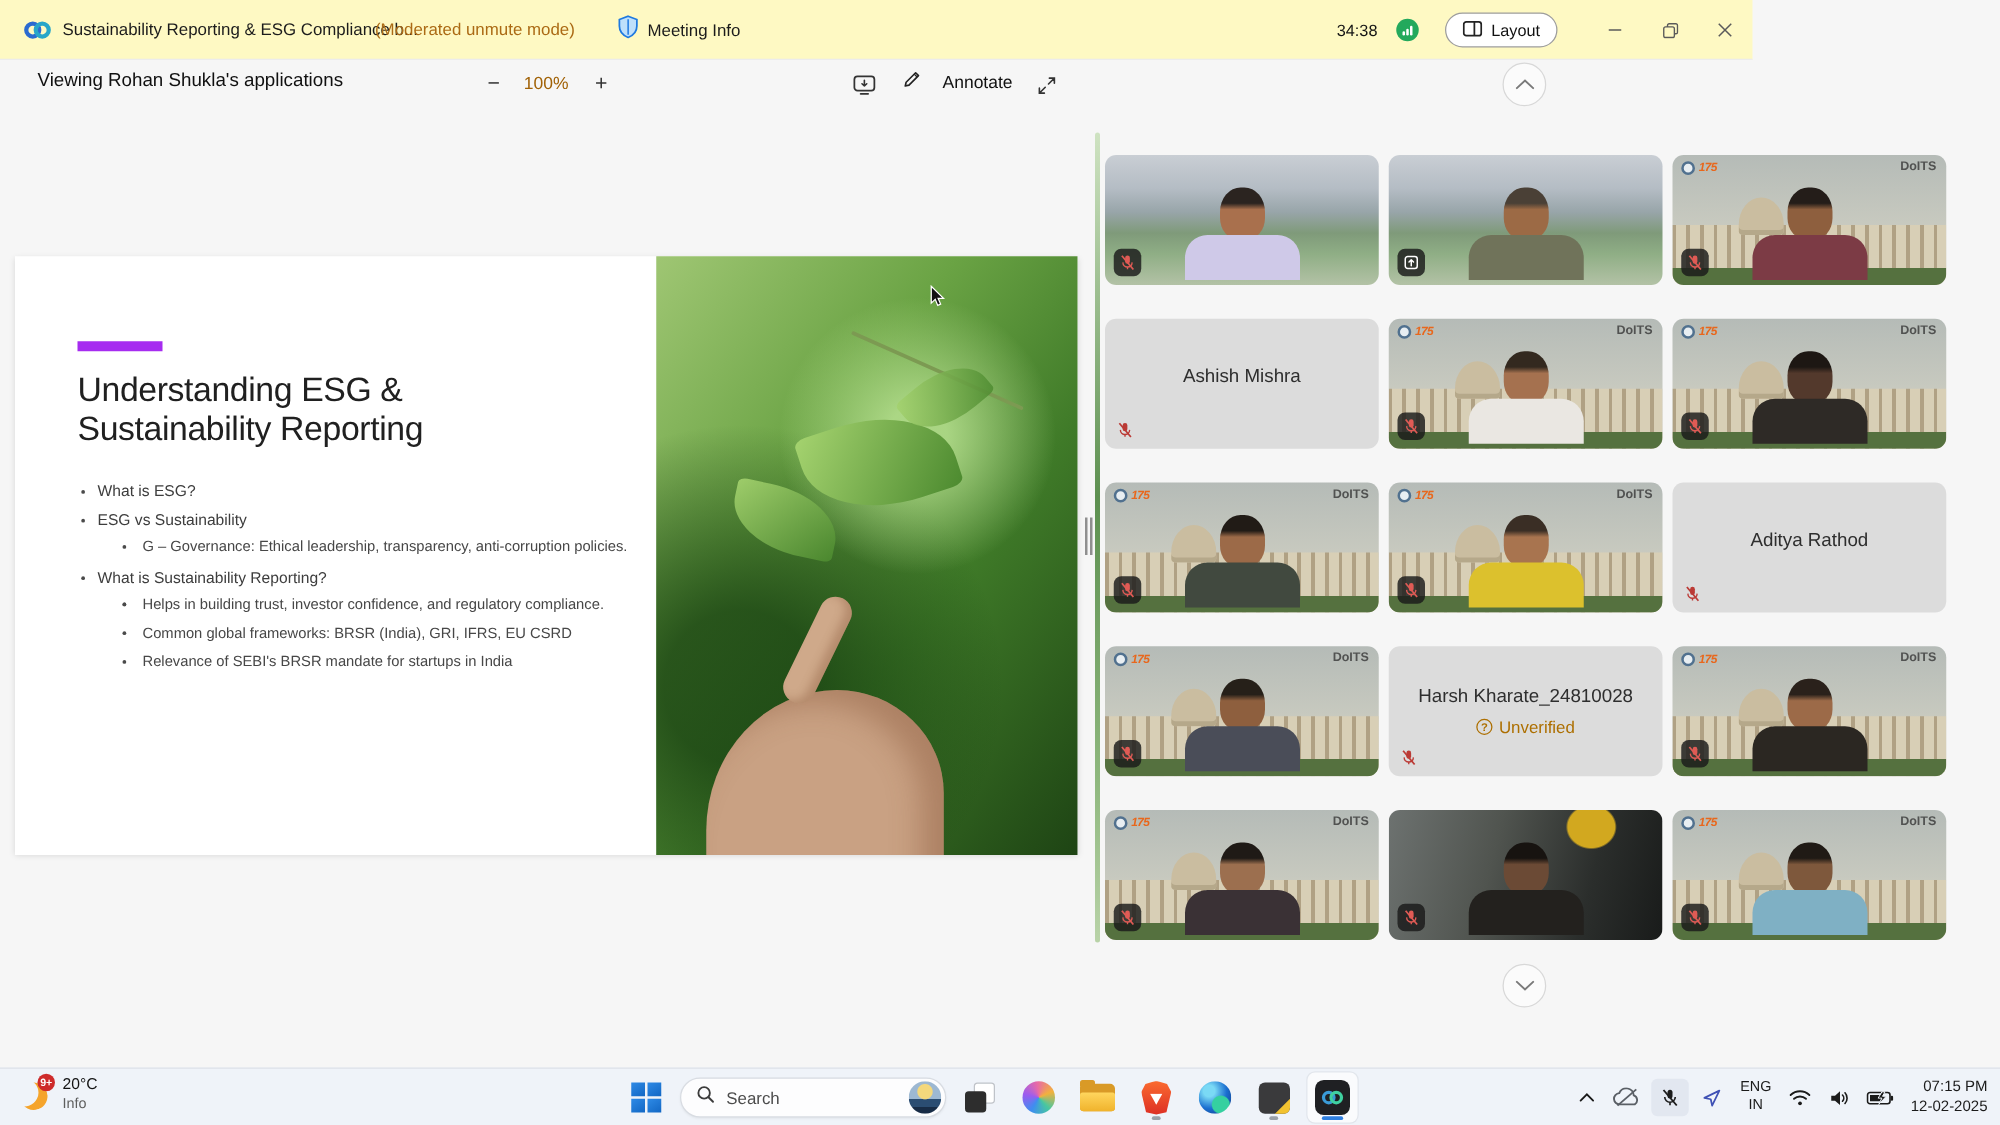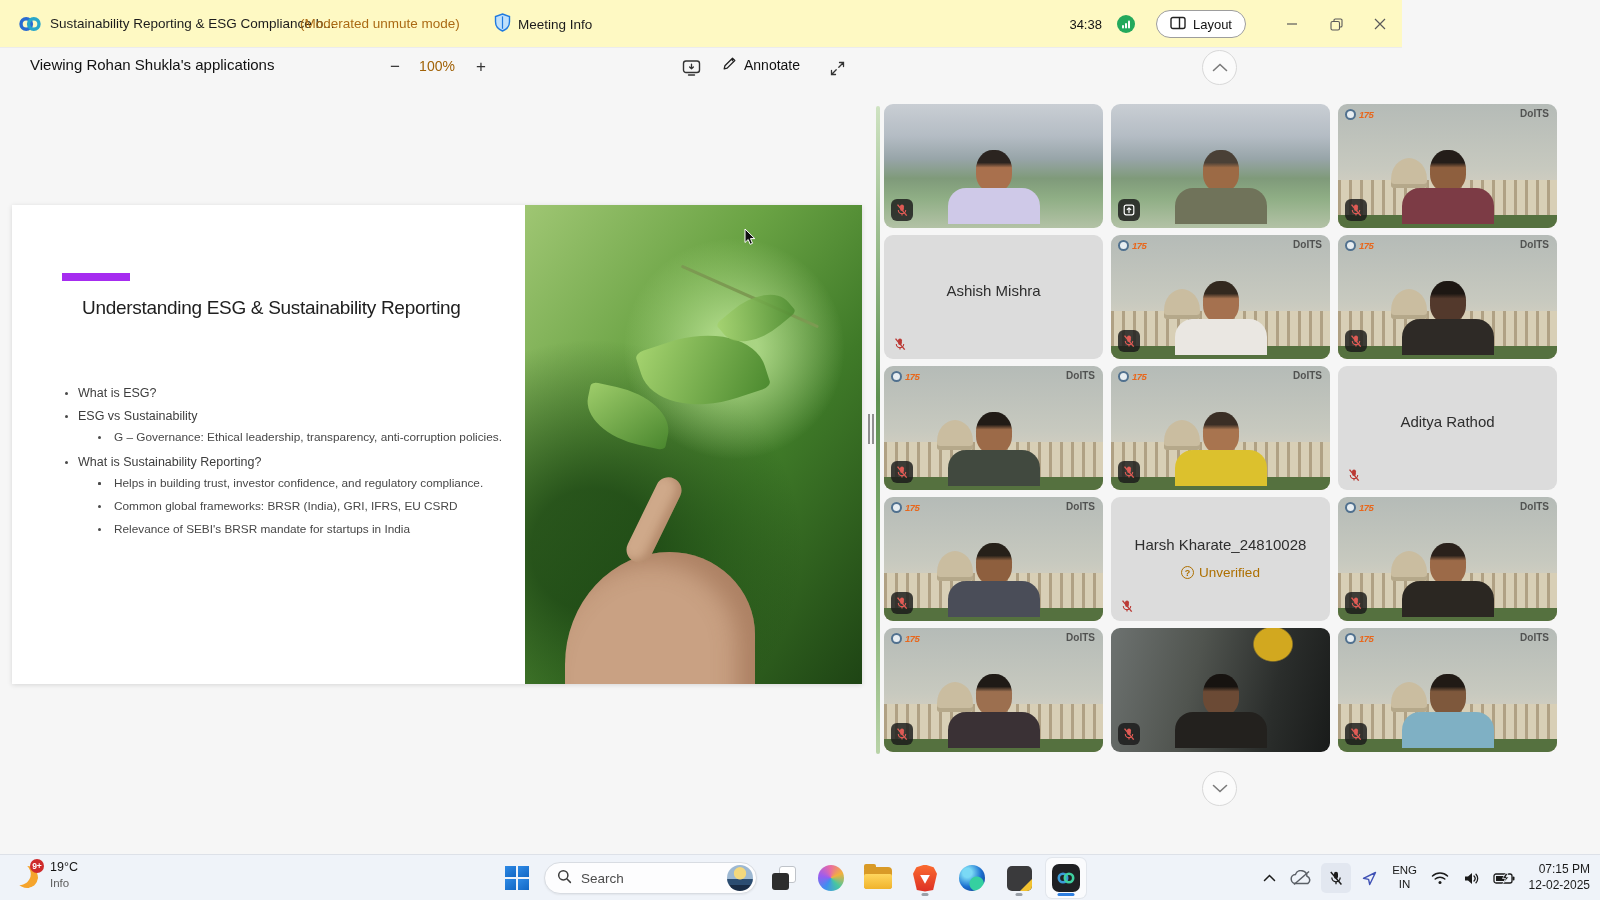"Annotate" .annotate { gap: 6px -> 16px }
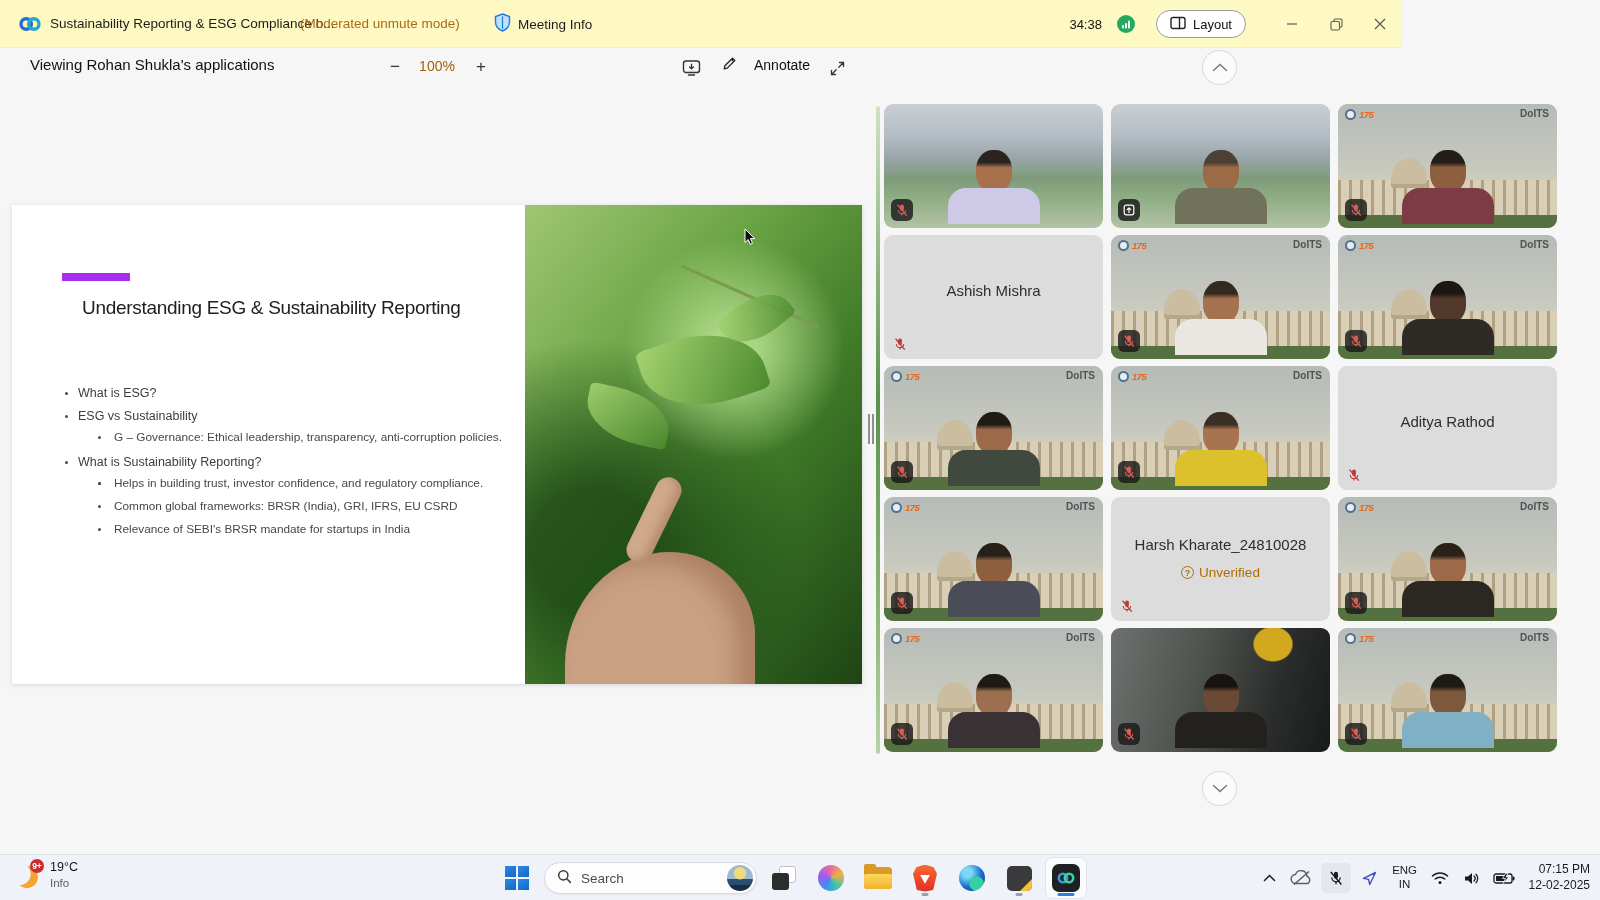"175" .tile { margin-top: none -> 20px }
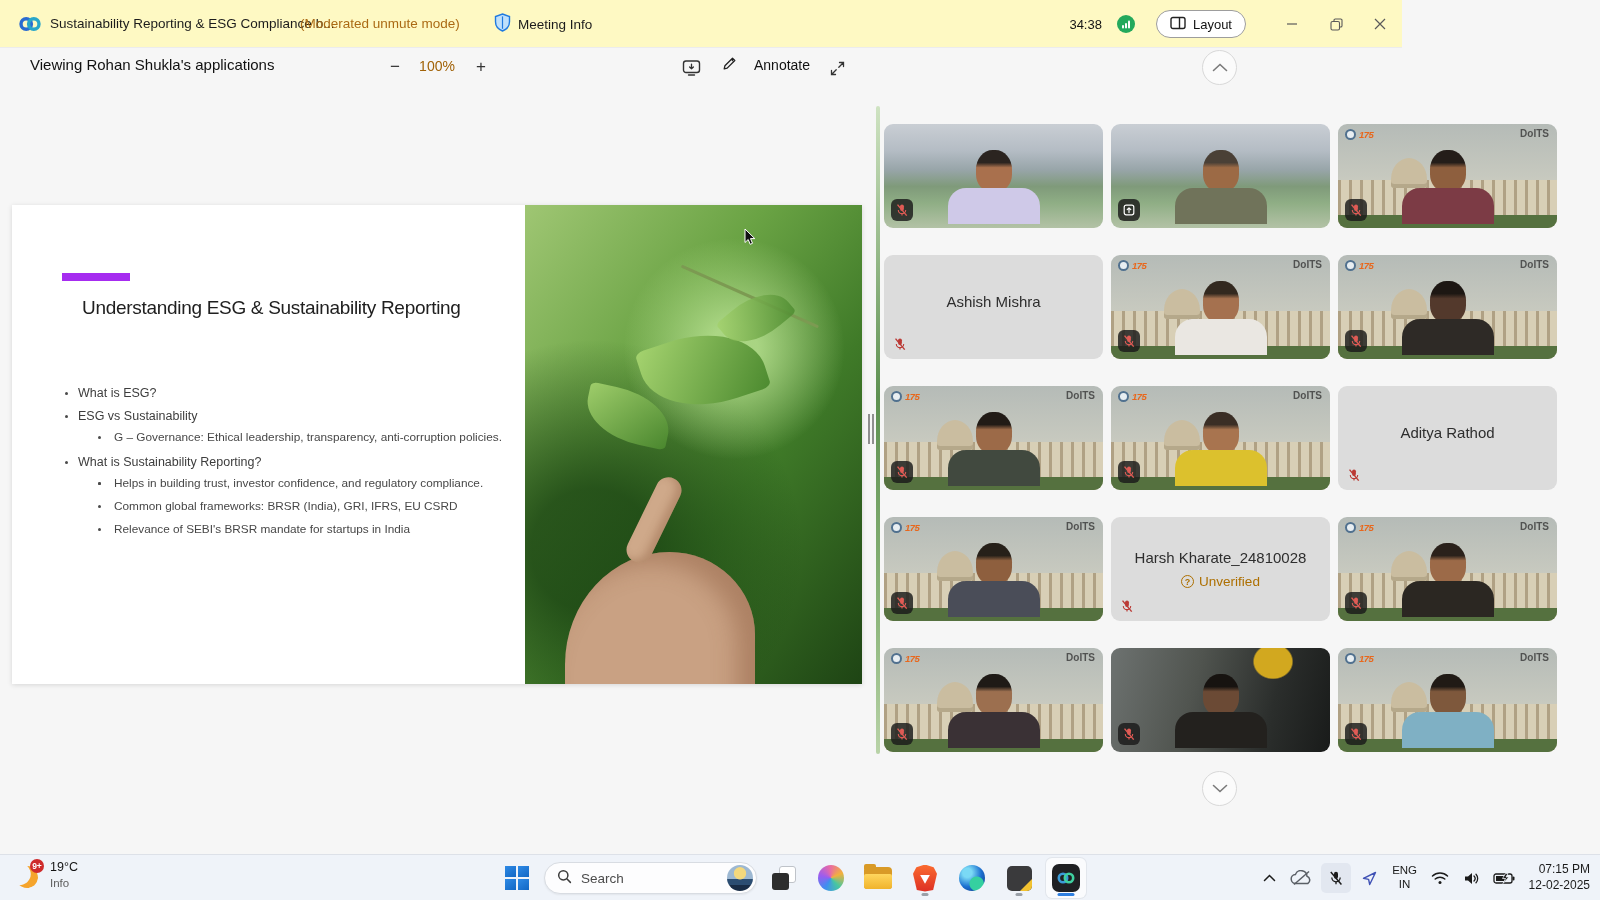"Understanding ESG & Sustainability" .slidetitle { font-size: 19px -> 27px; margin-left: 20px -> none }
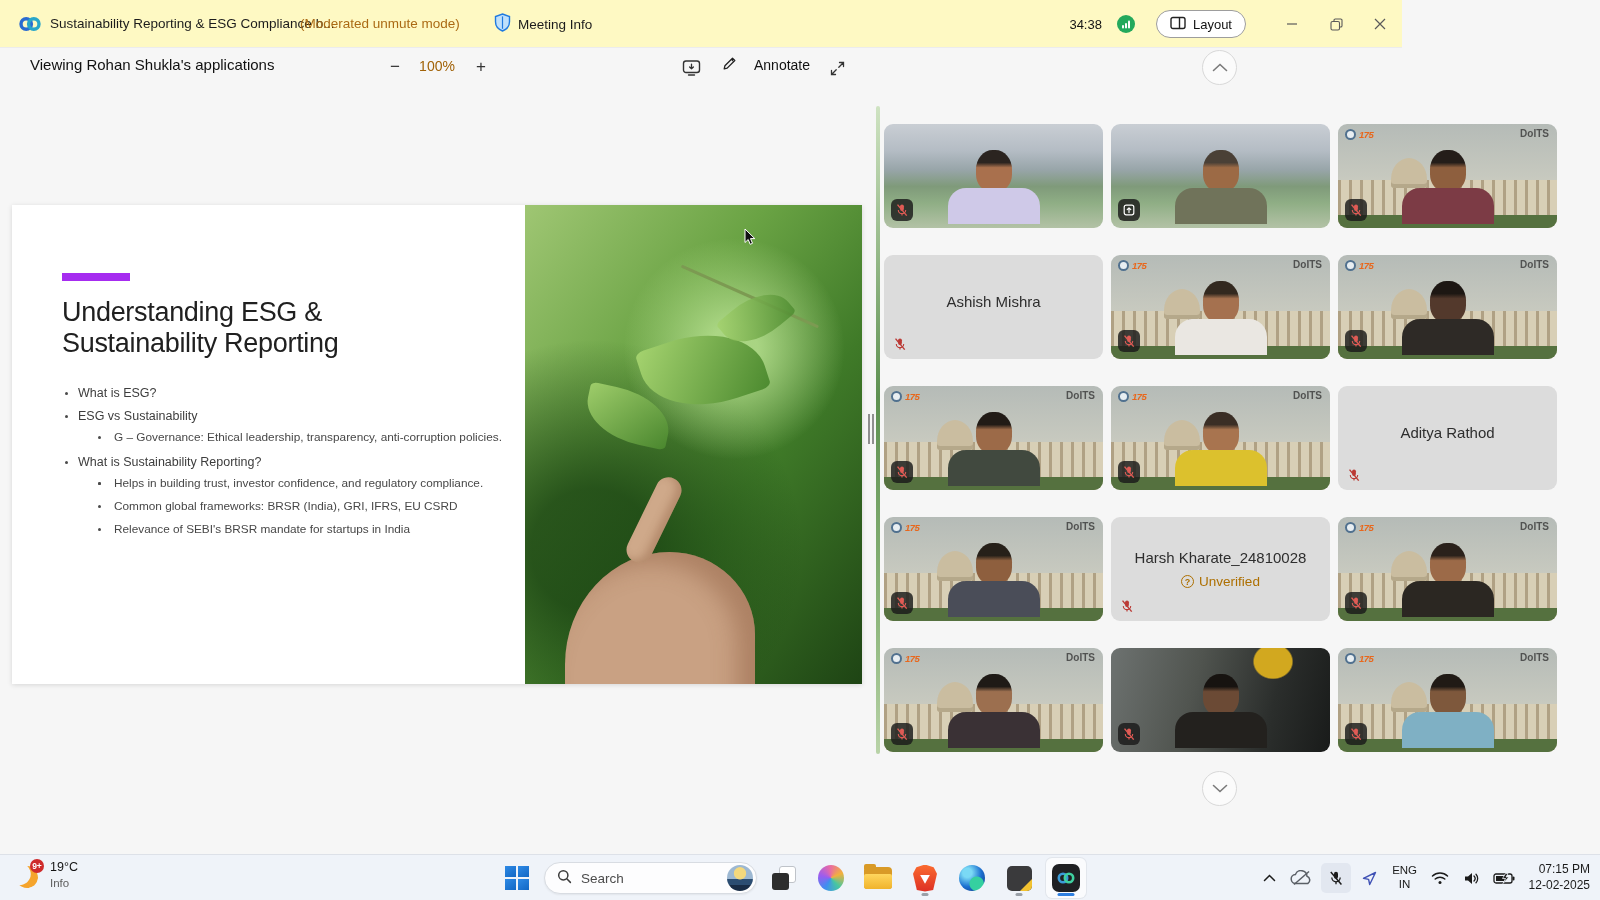"19°C" div.wtemp { text: 19 -> 20 }
